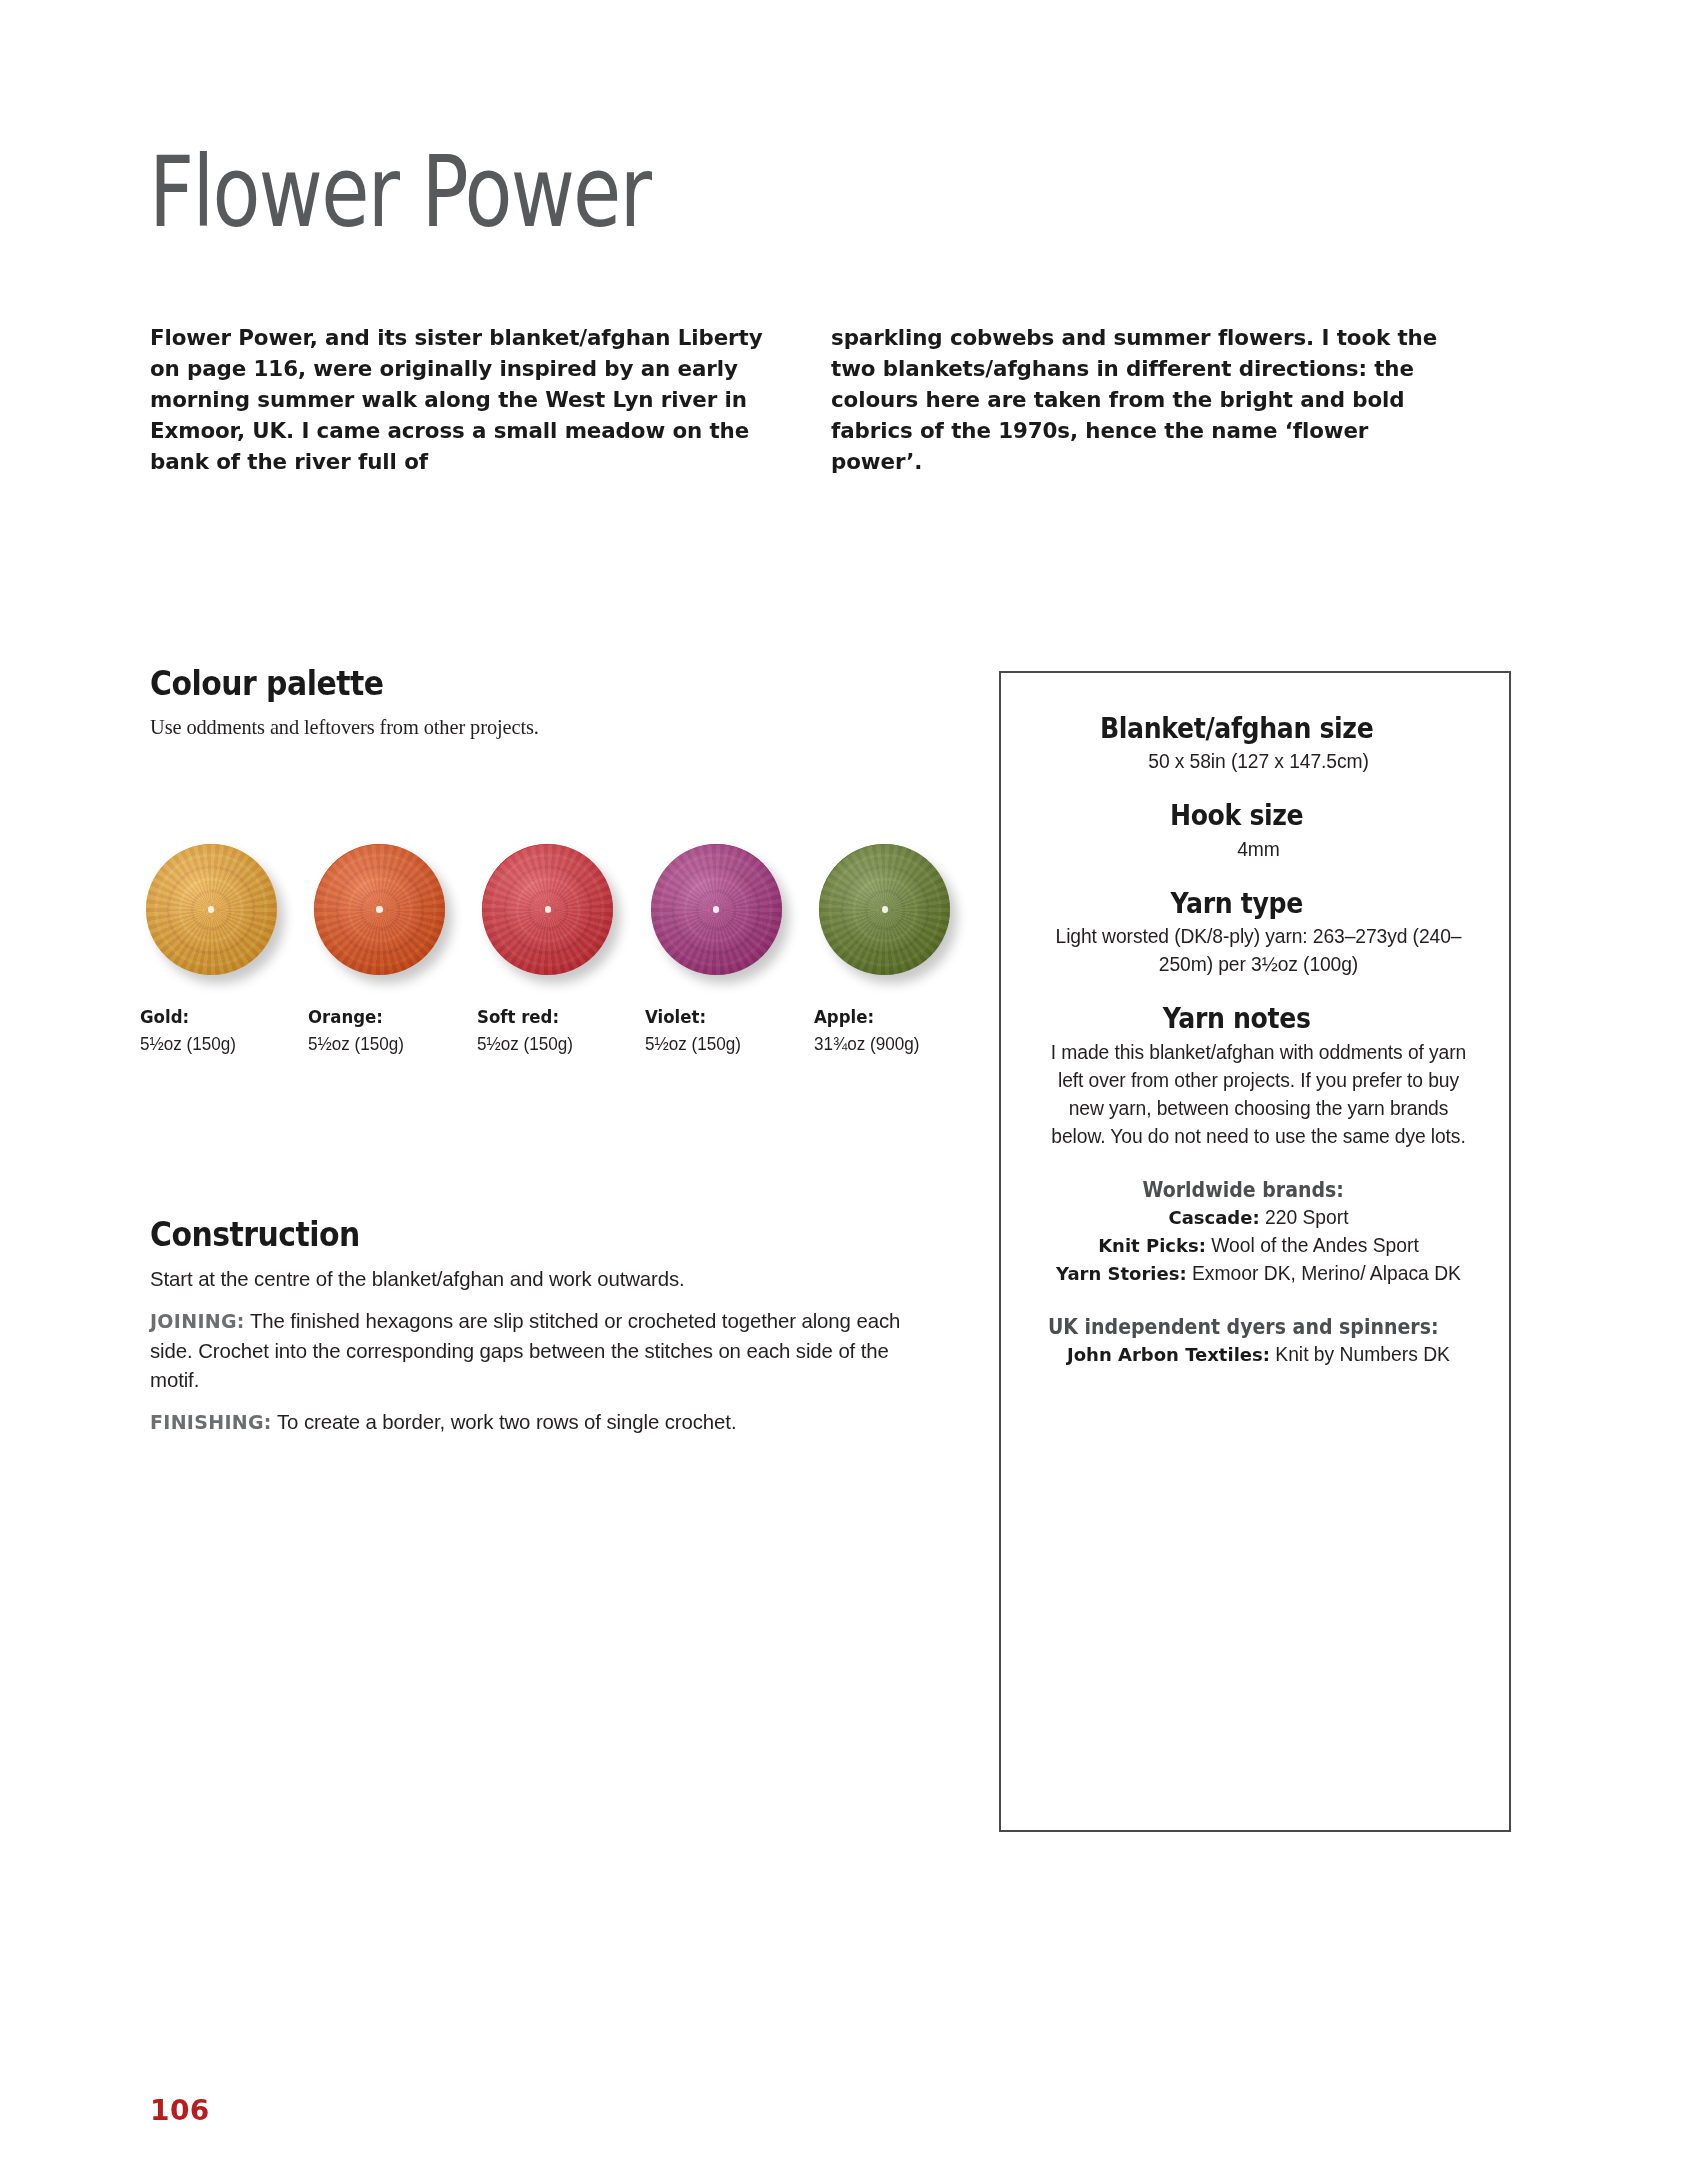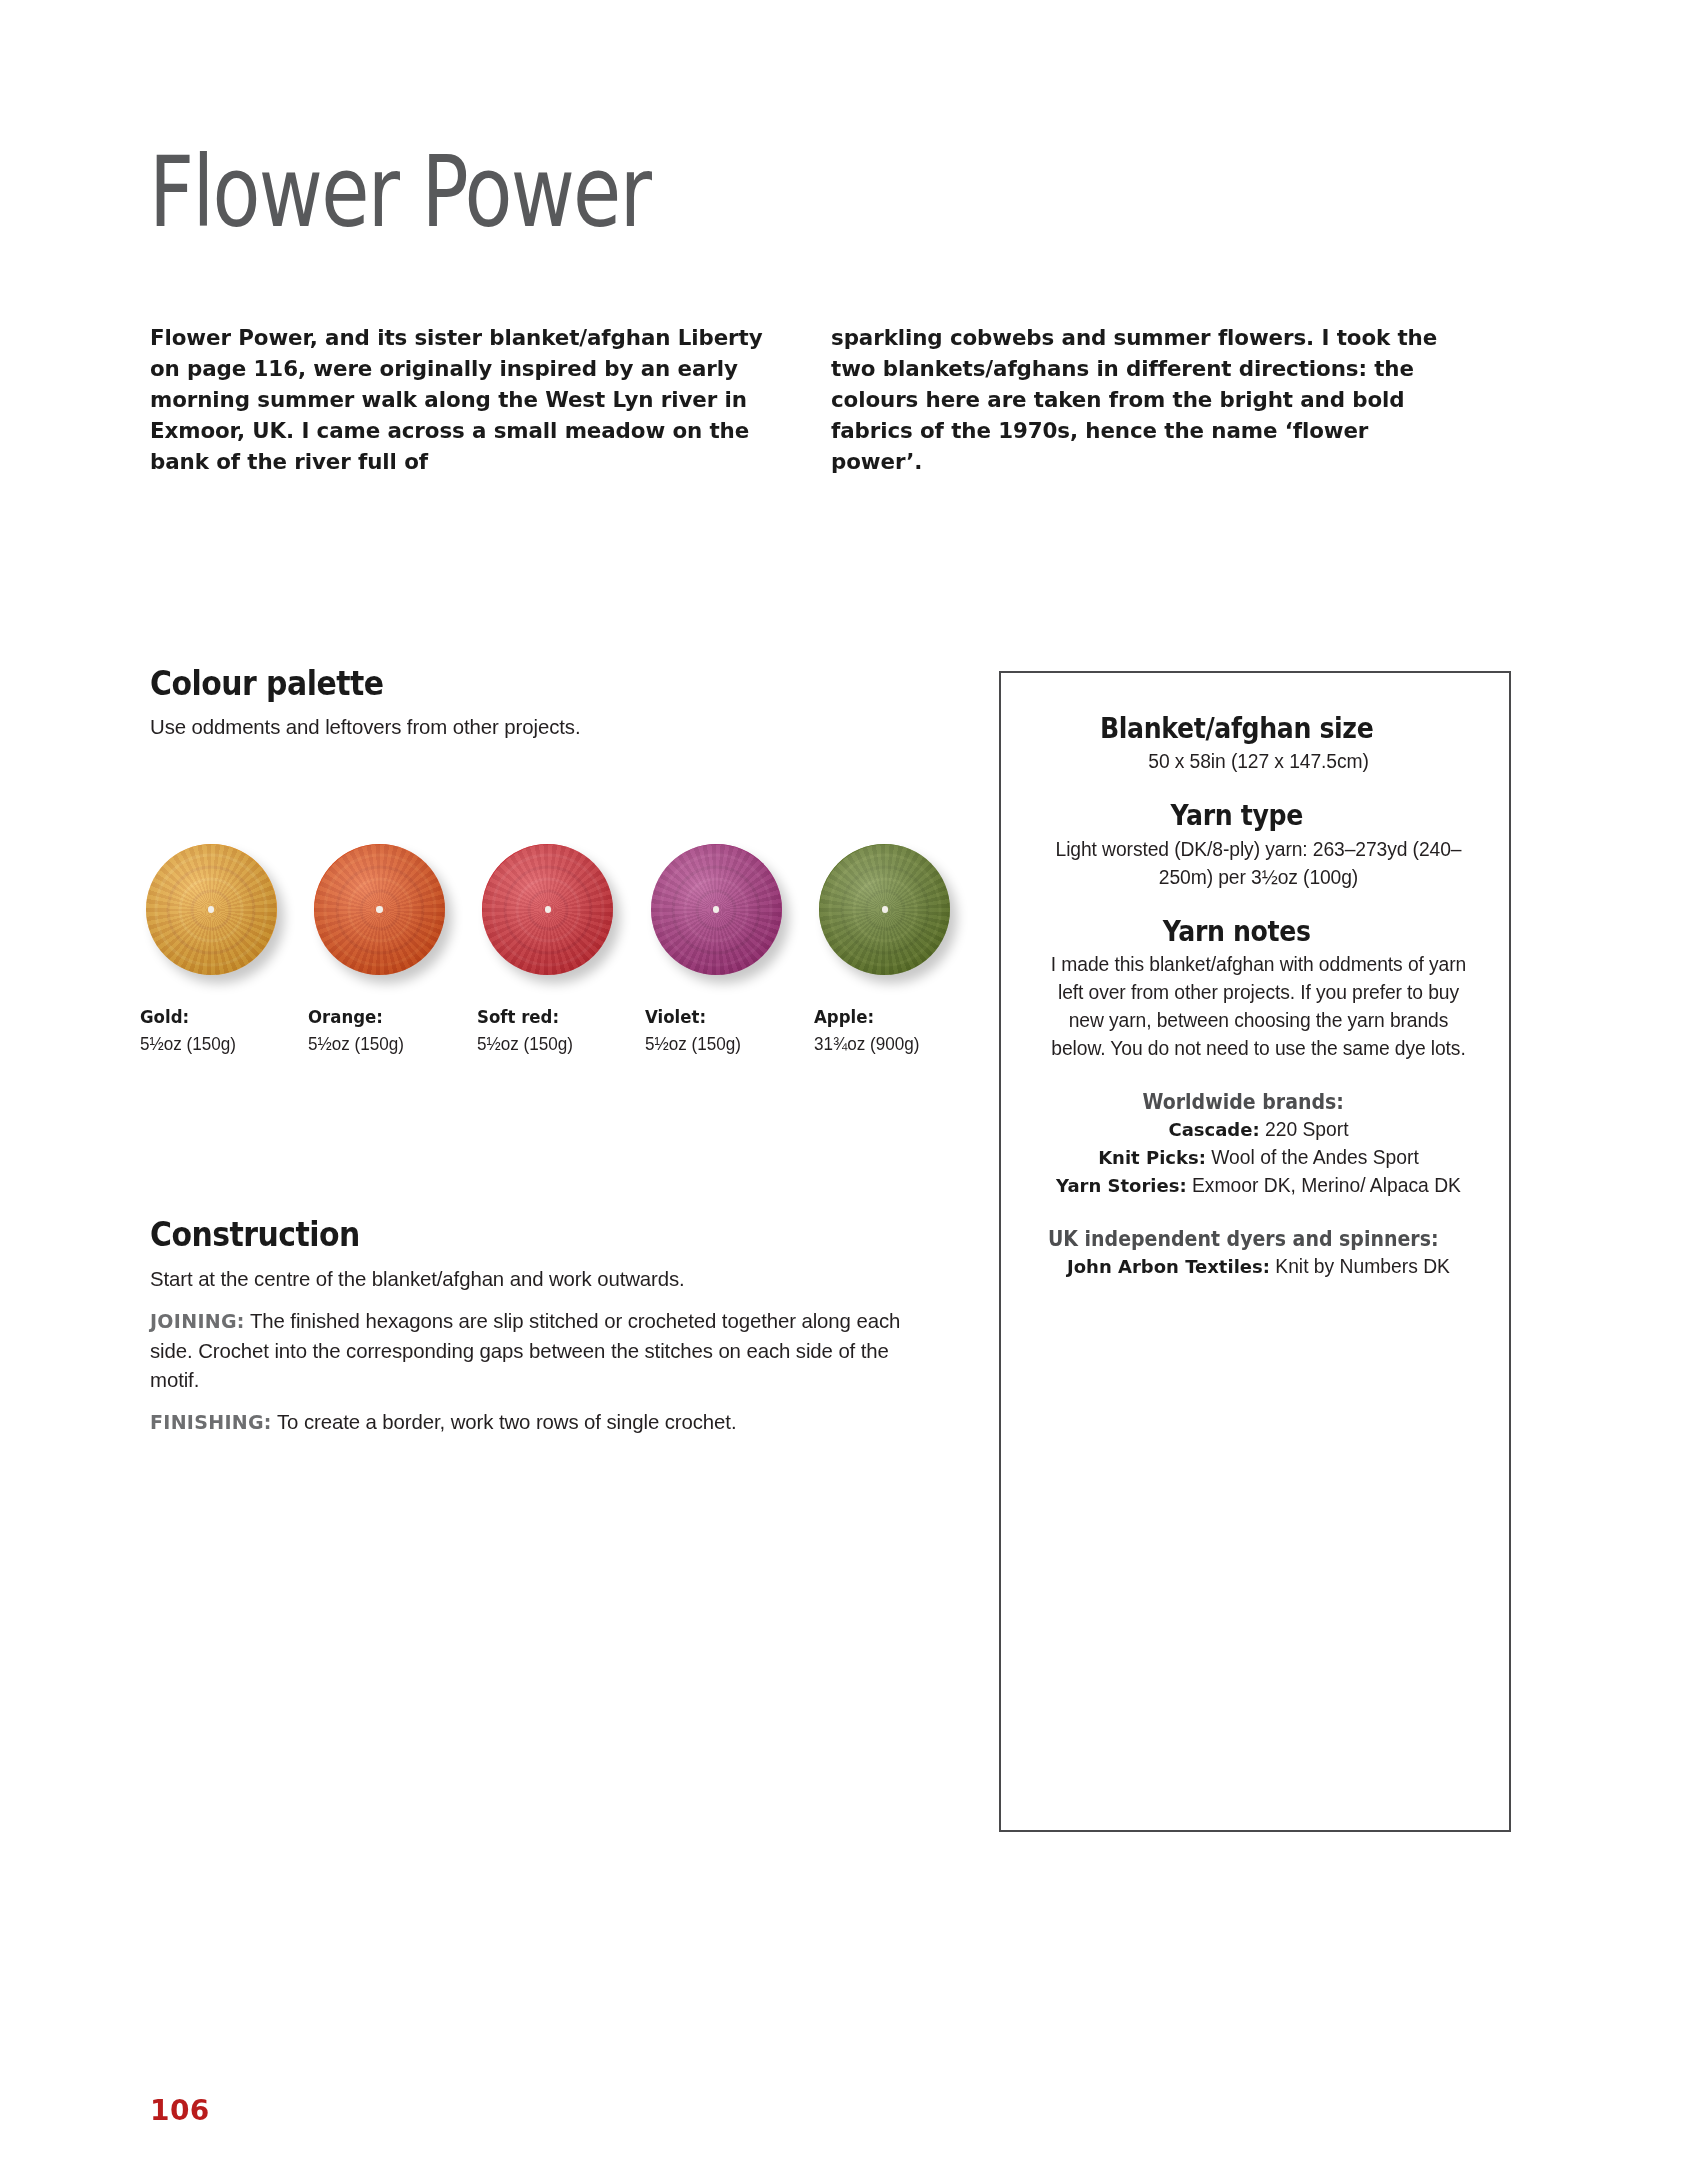"Use oddments and leftovers from" .palette-sub { font-family: none -> Liberation Serif, serif }
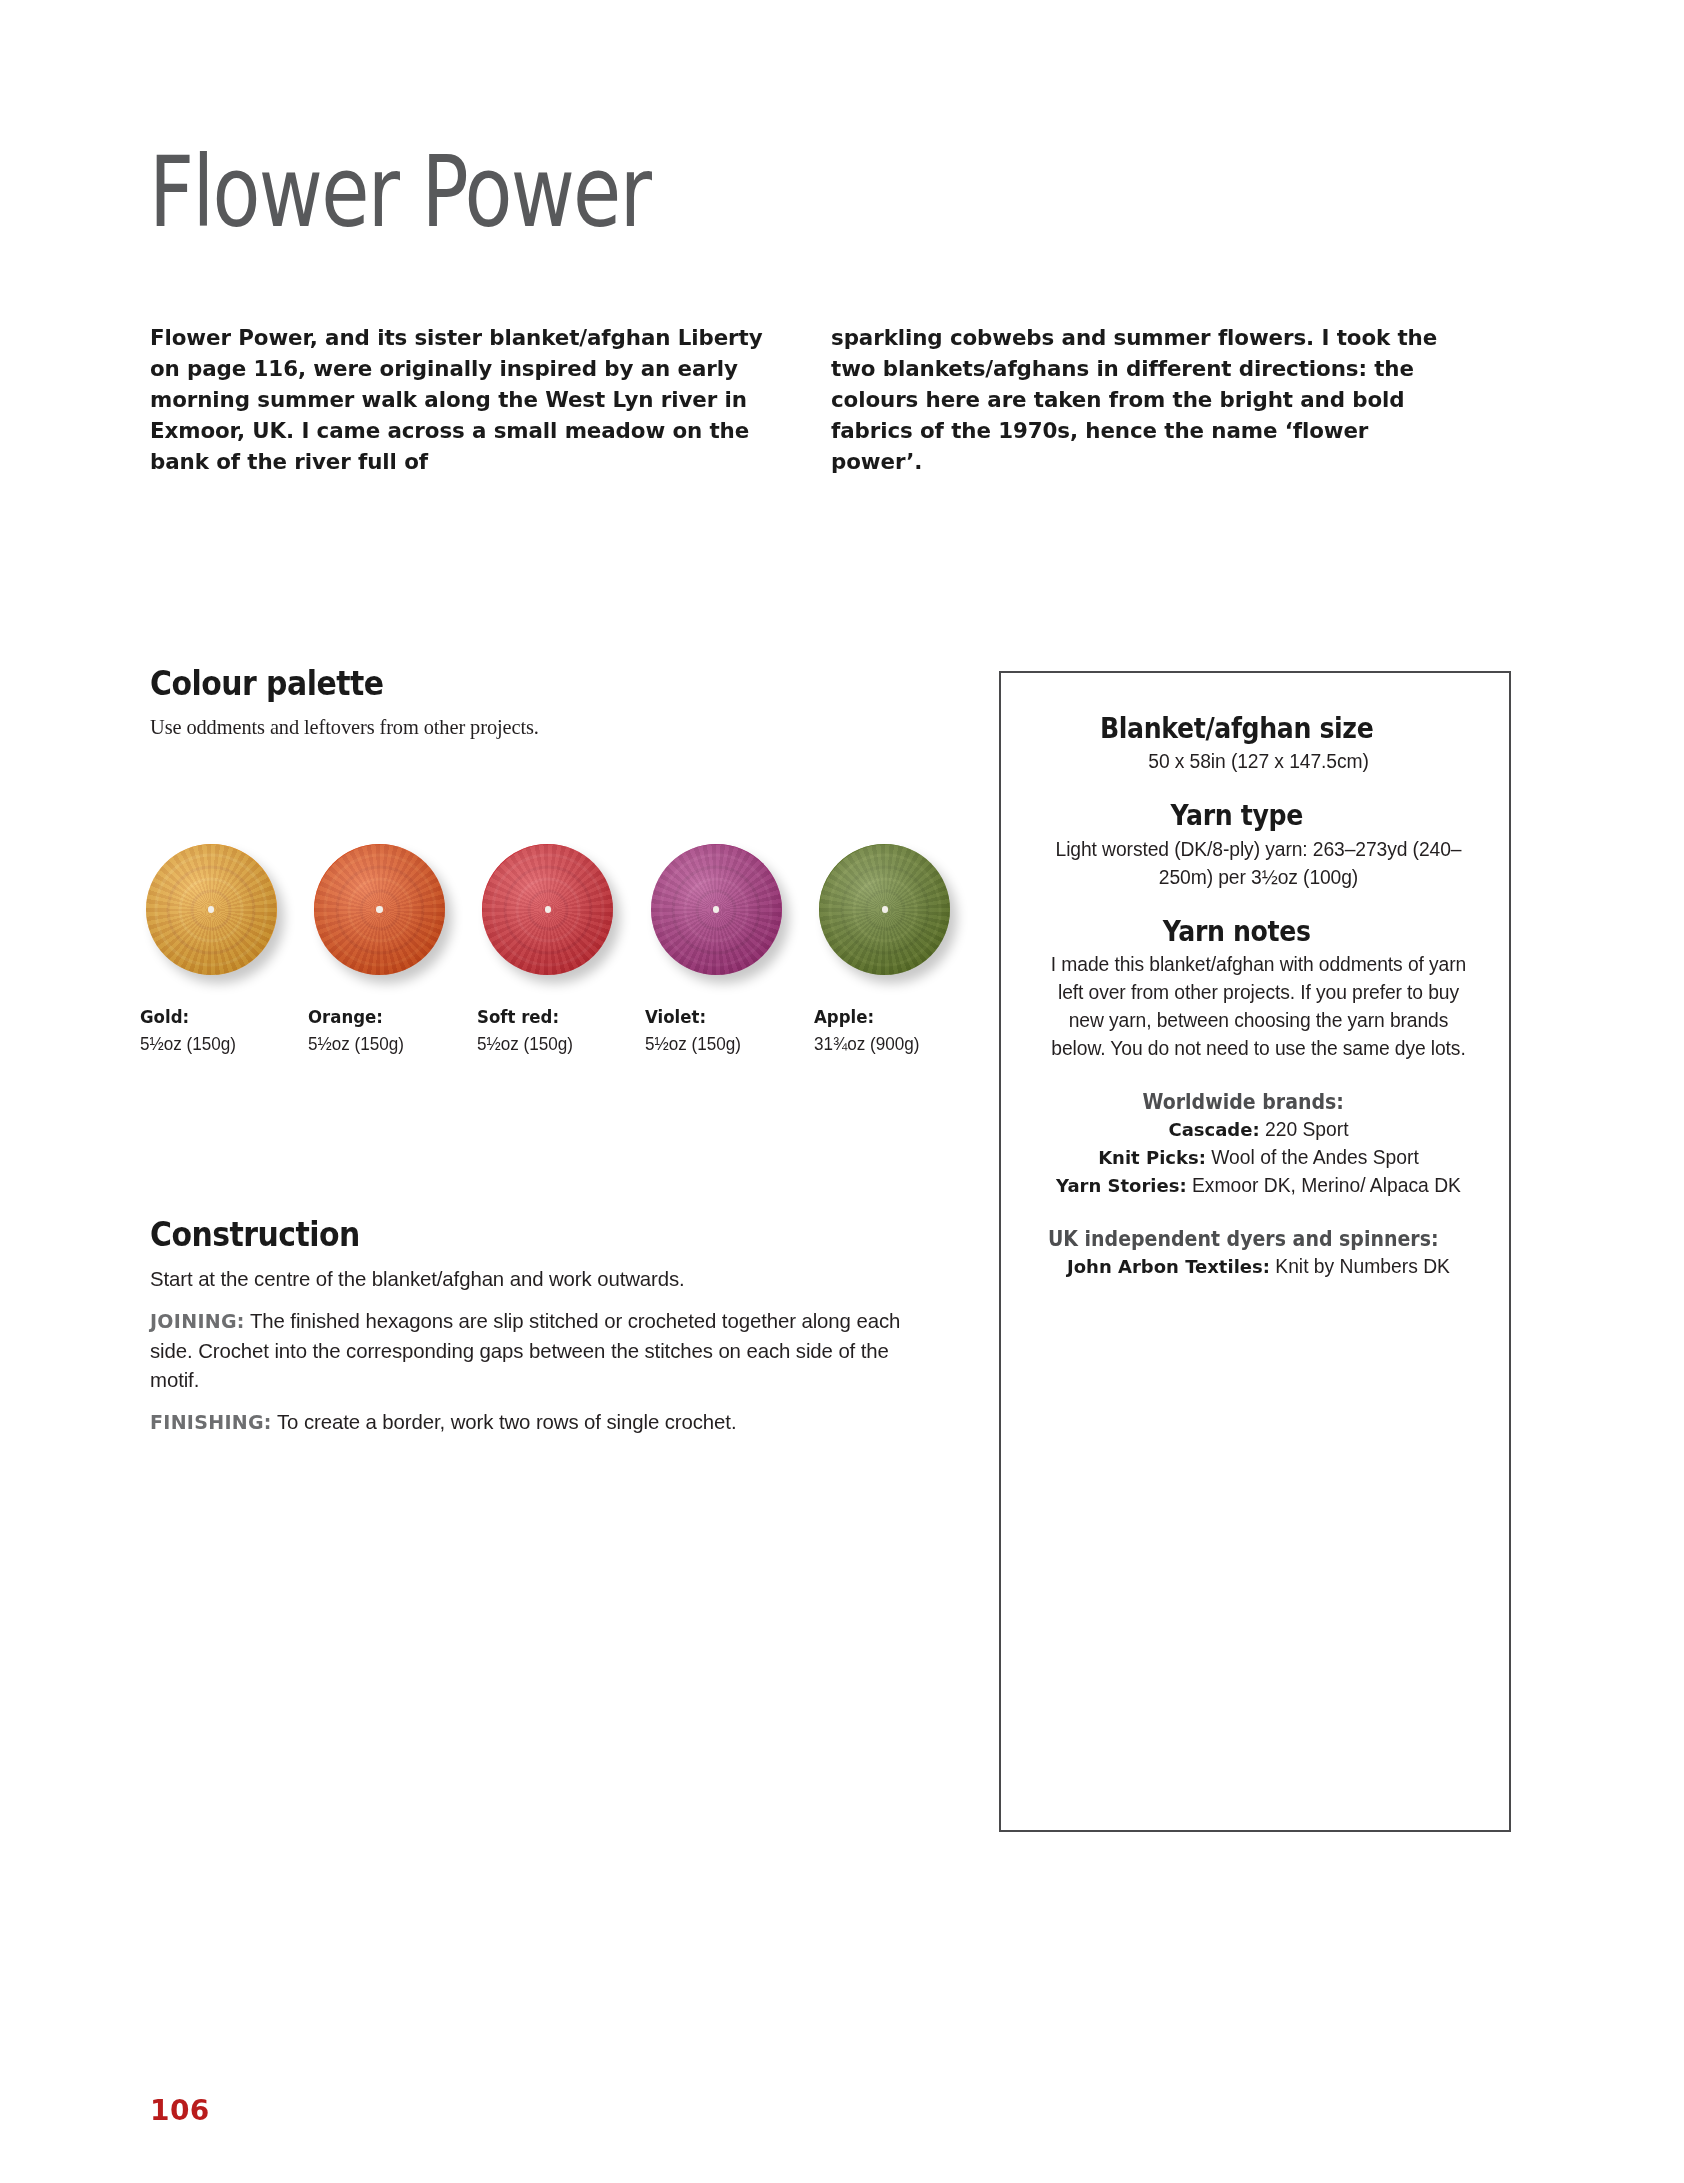"Hook size" div.info-group { html: none -> <div> <div>Hook size</div> <div>4mm</div> </div> }
